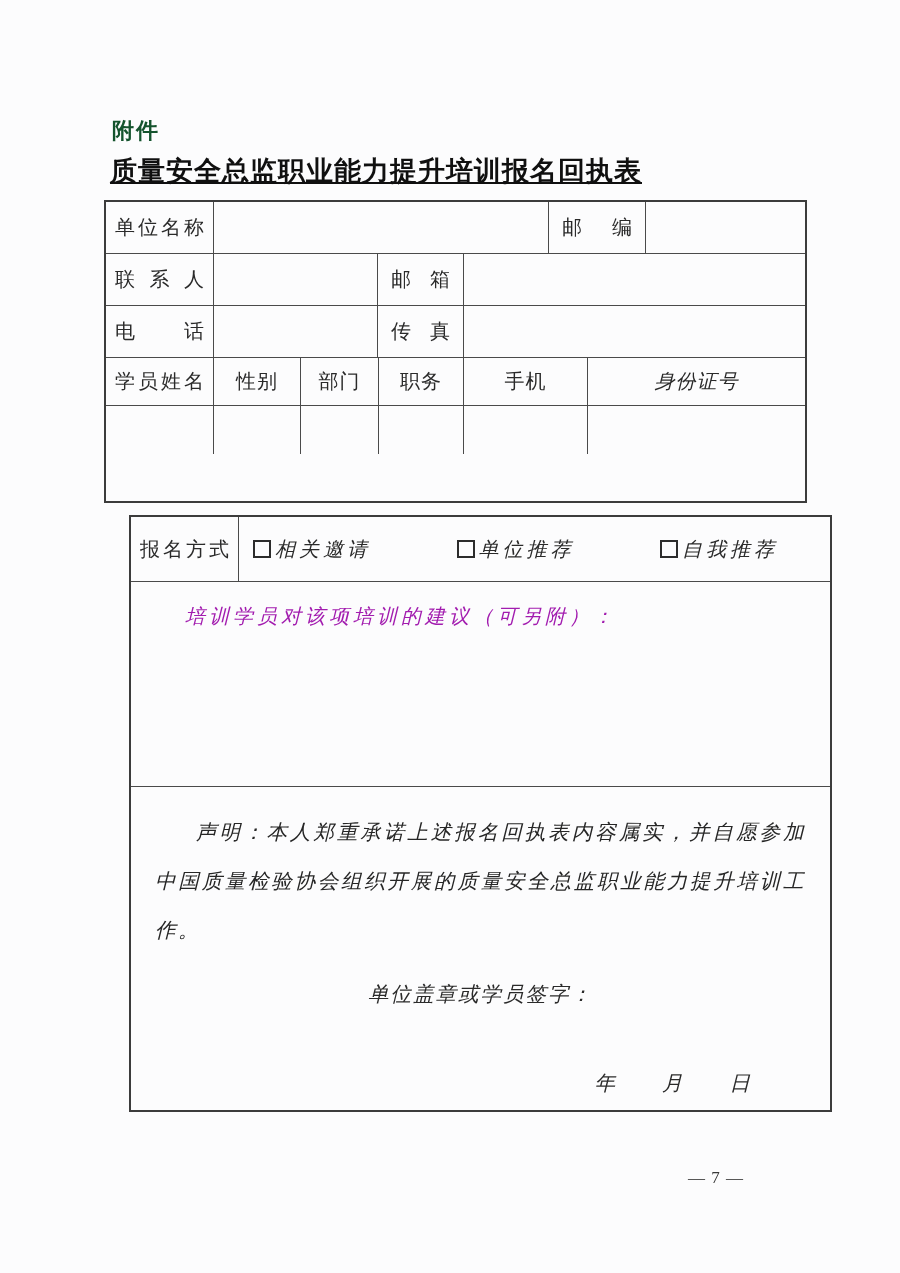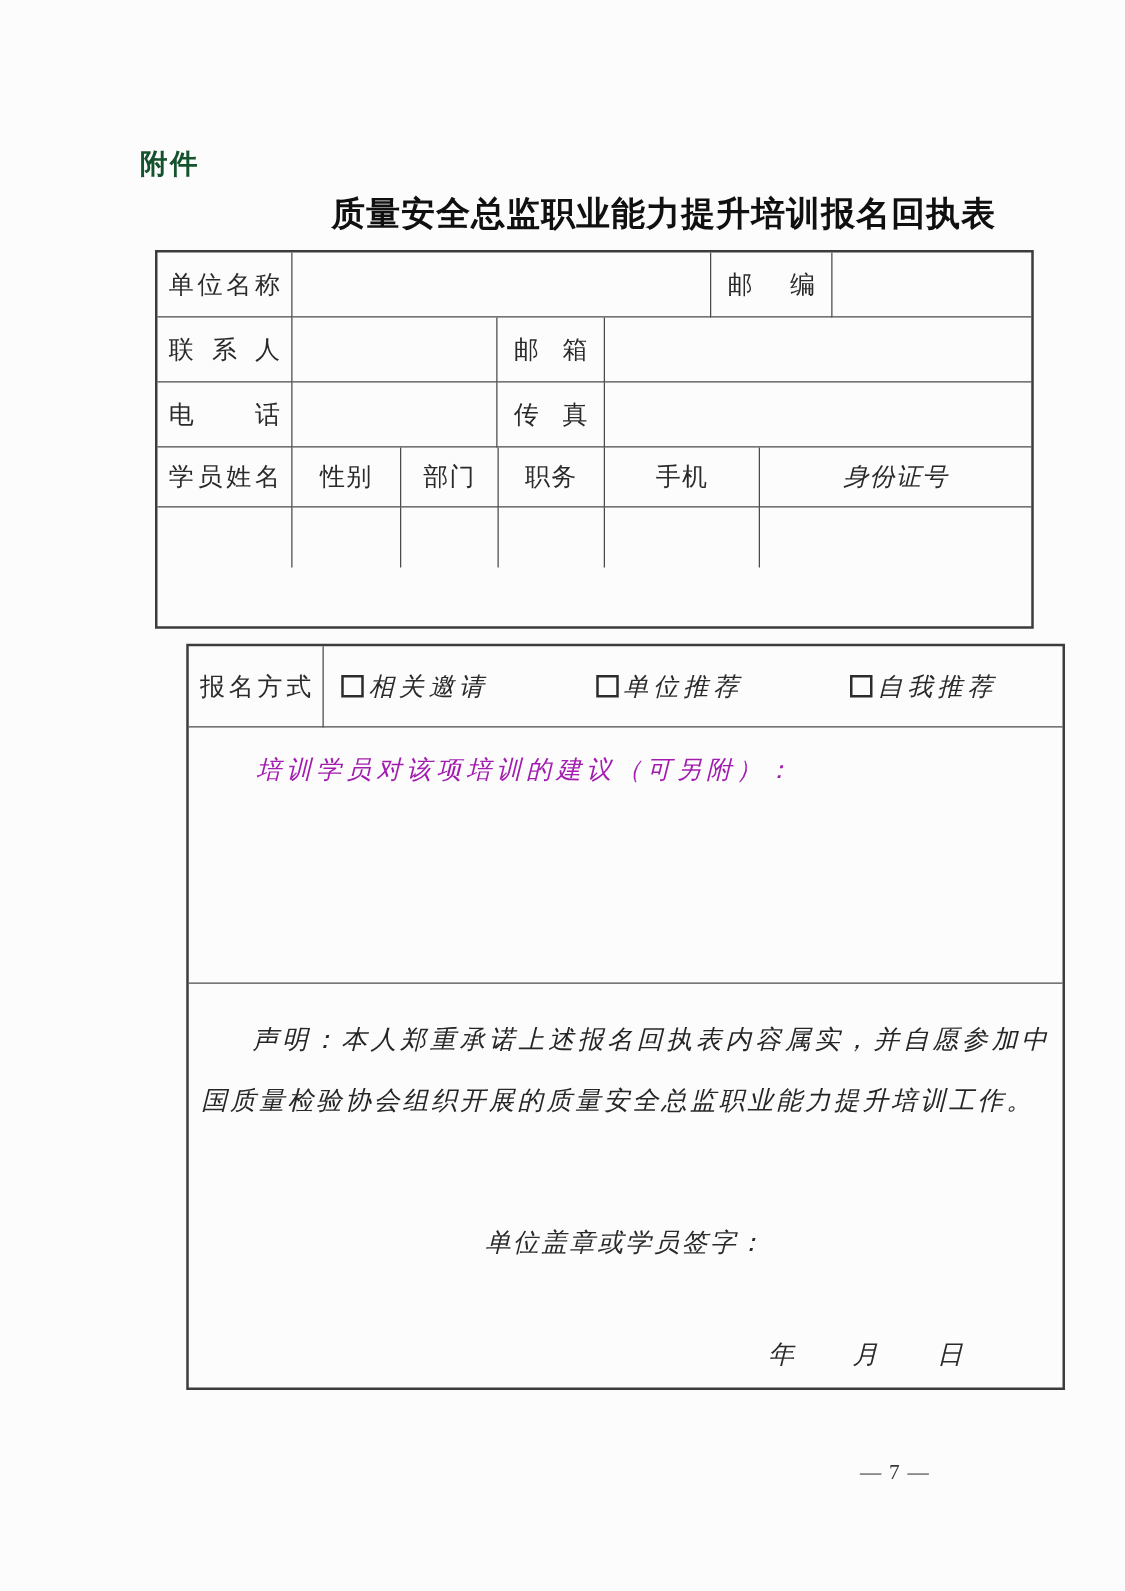"质量安全总监职业能力提升培训报名回执表" .title { text-align: right -> left; text-decoration: none -> underline }
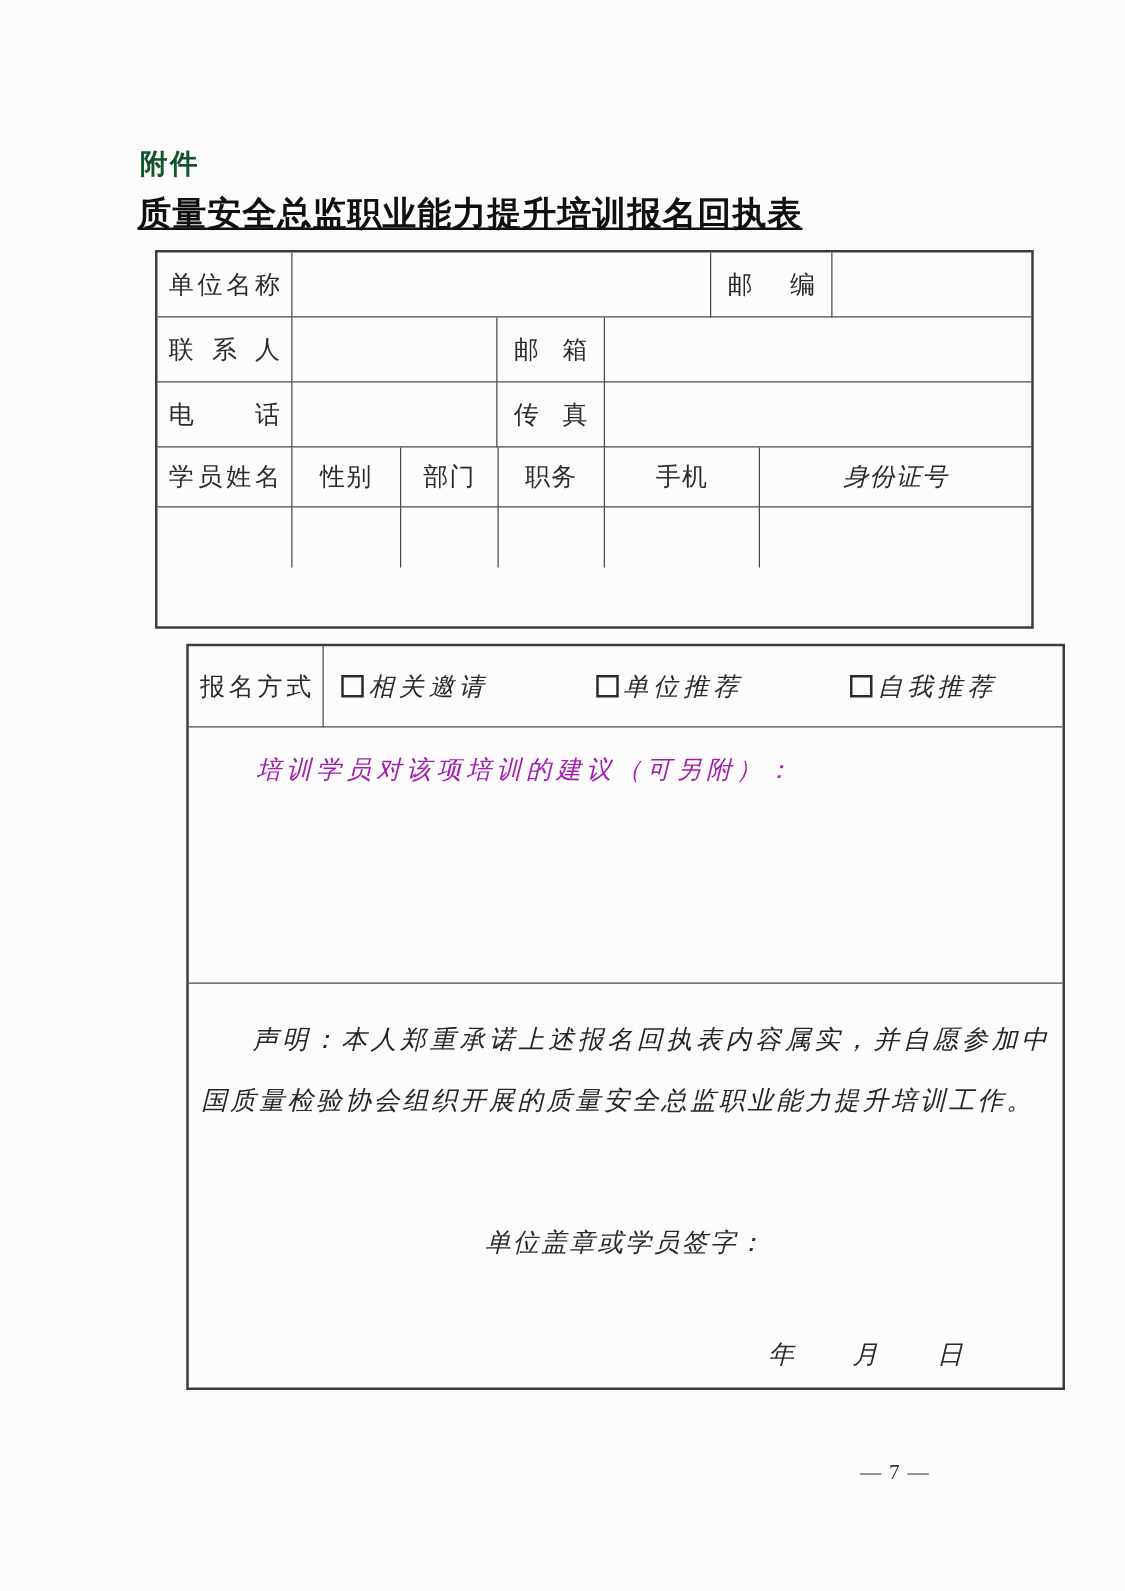"单位名称" .tbl { left: 124px -> 104px }
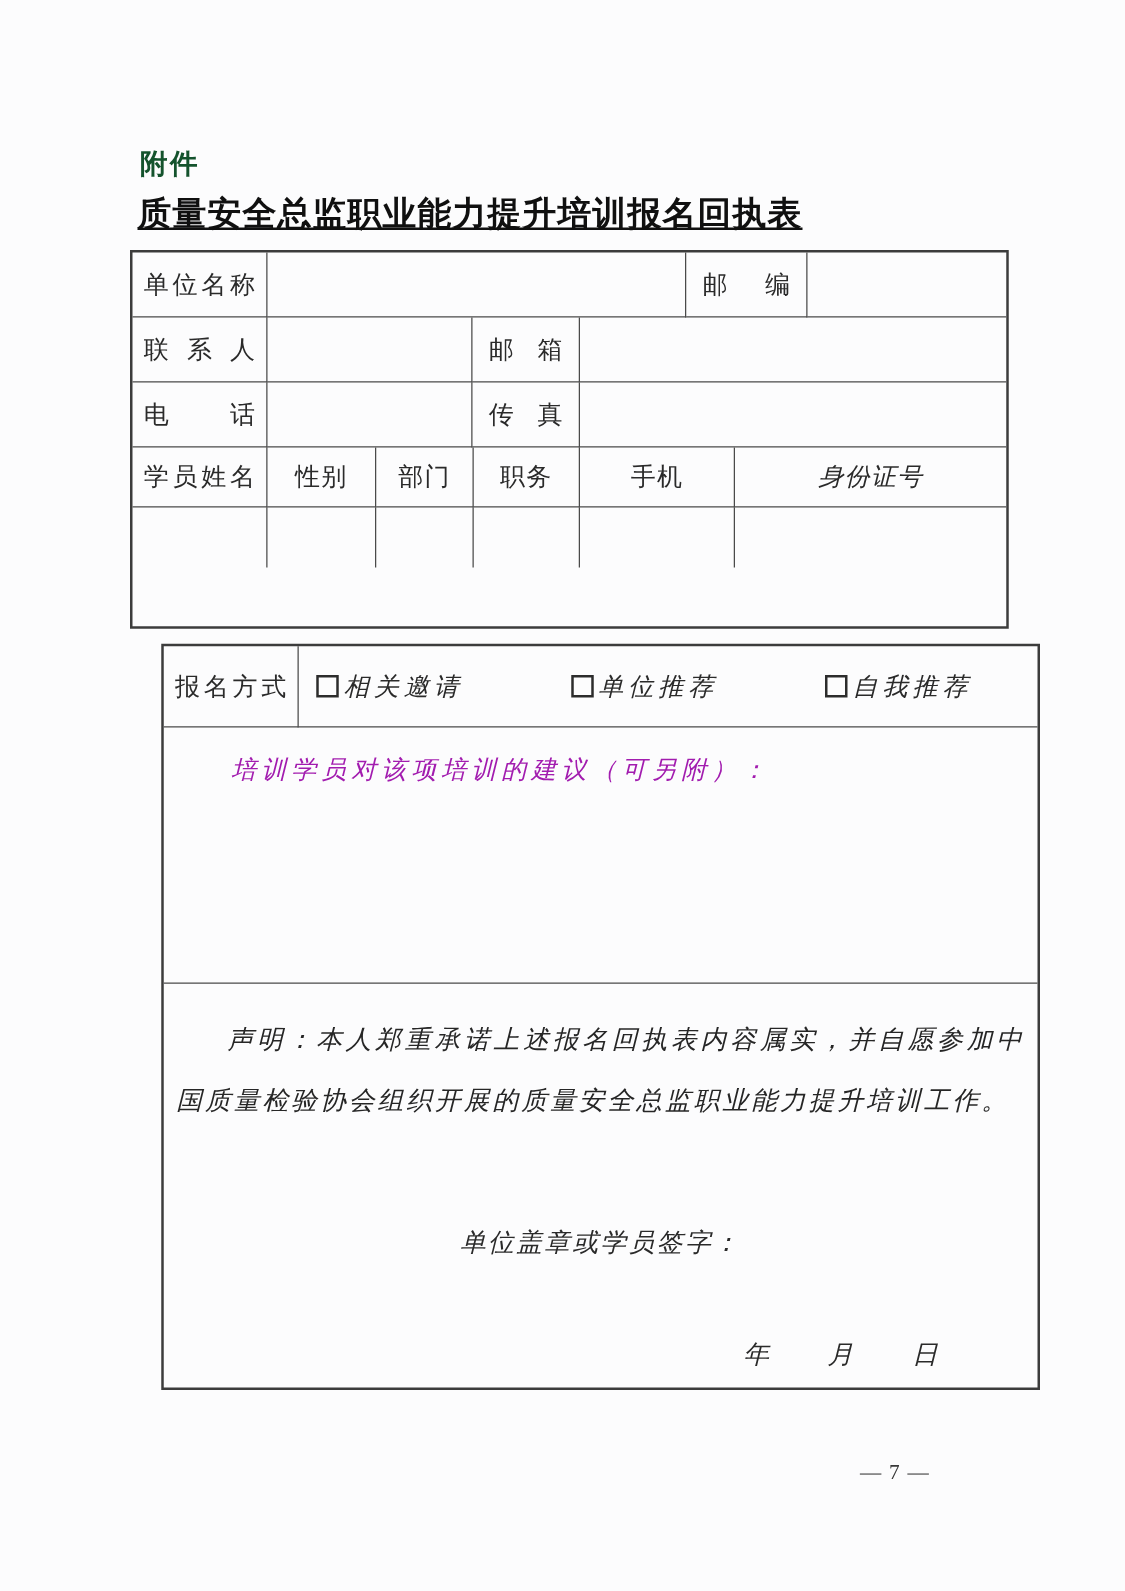"声明：本人郑重承诺上述报名回执表内容属实，并自愿参加中国质量检验协会组织开展的质" .decl-cell { padding: 21px 10px 0 -> 21px 24px 0 }
